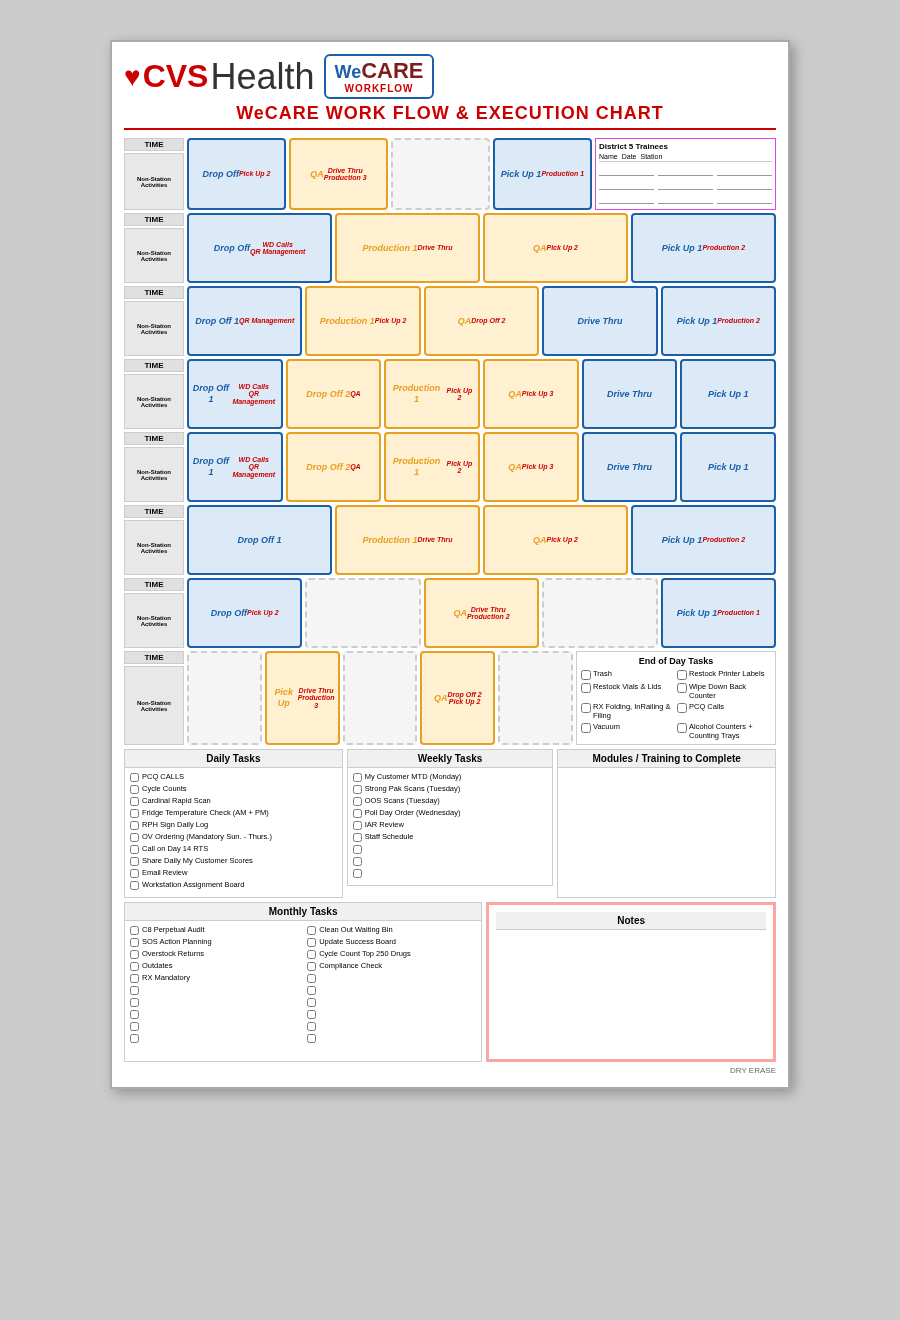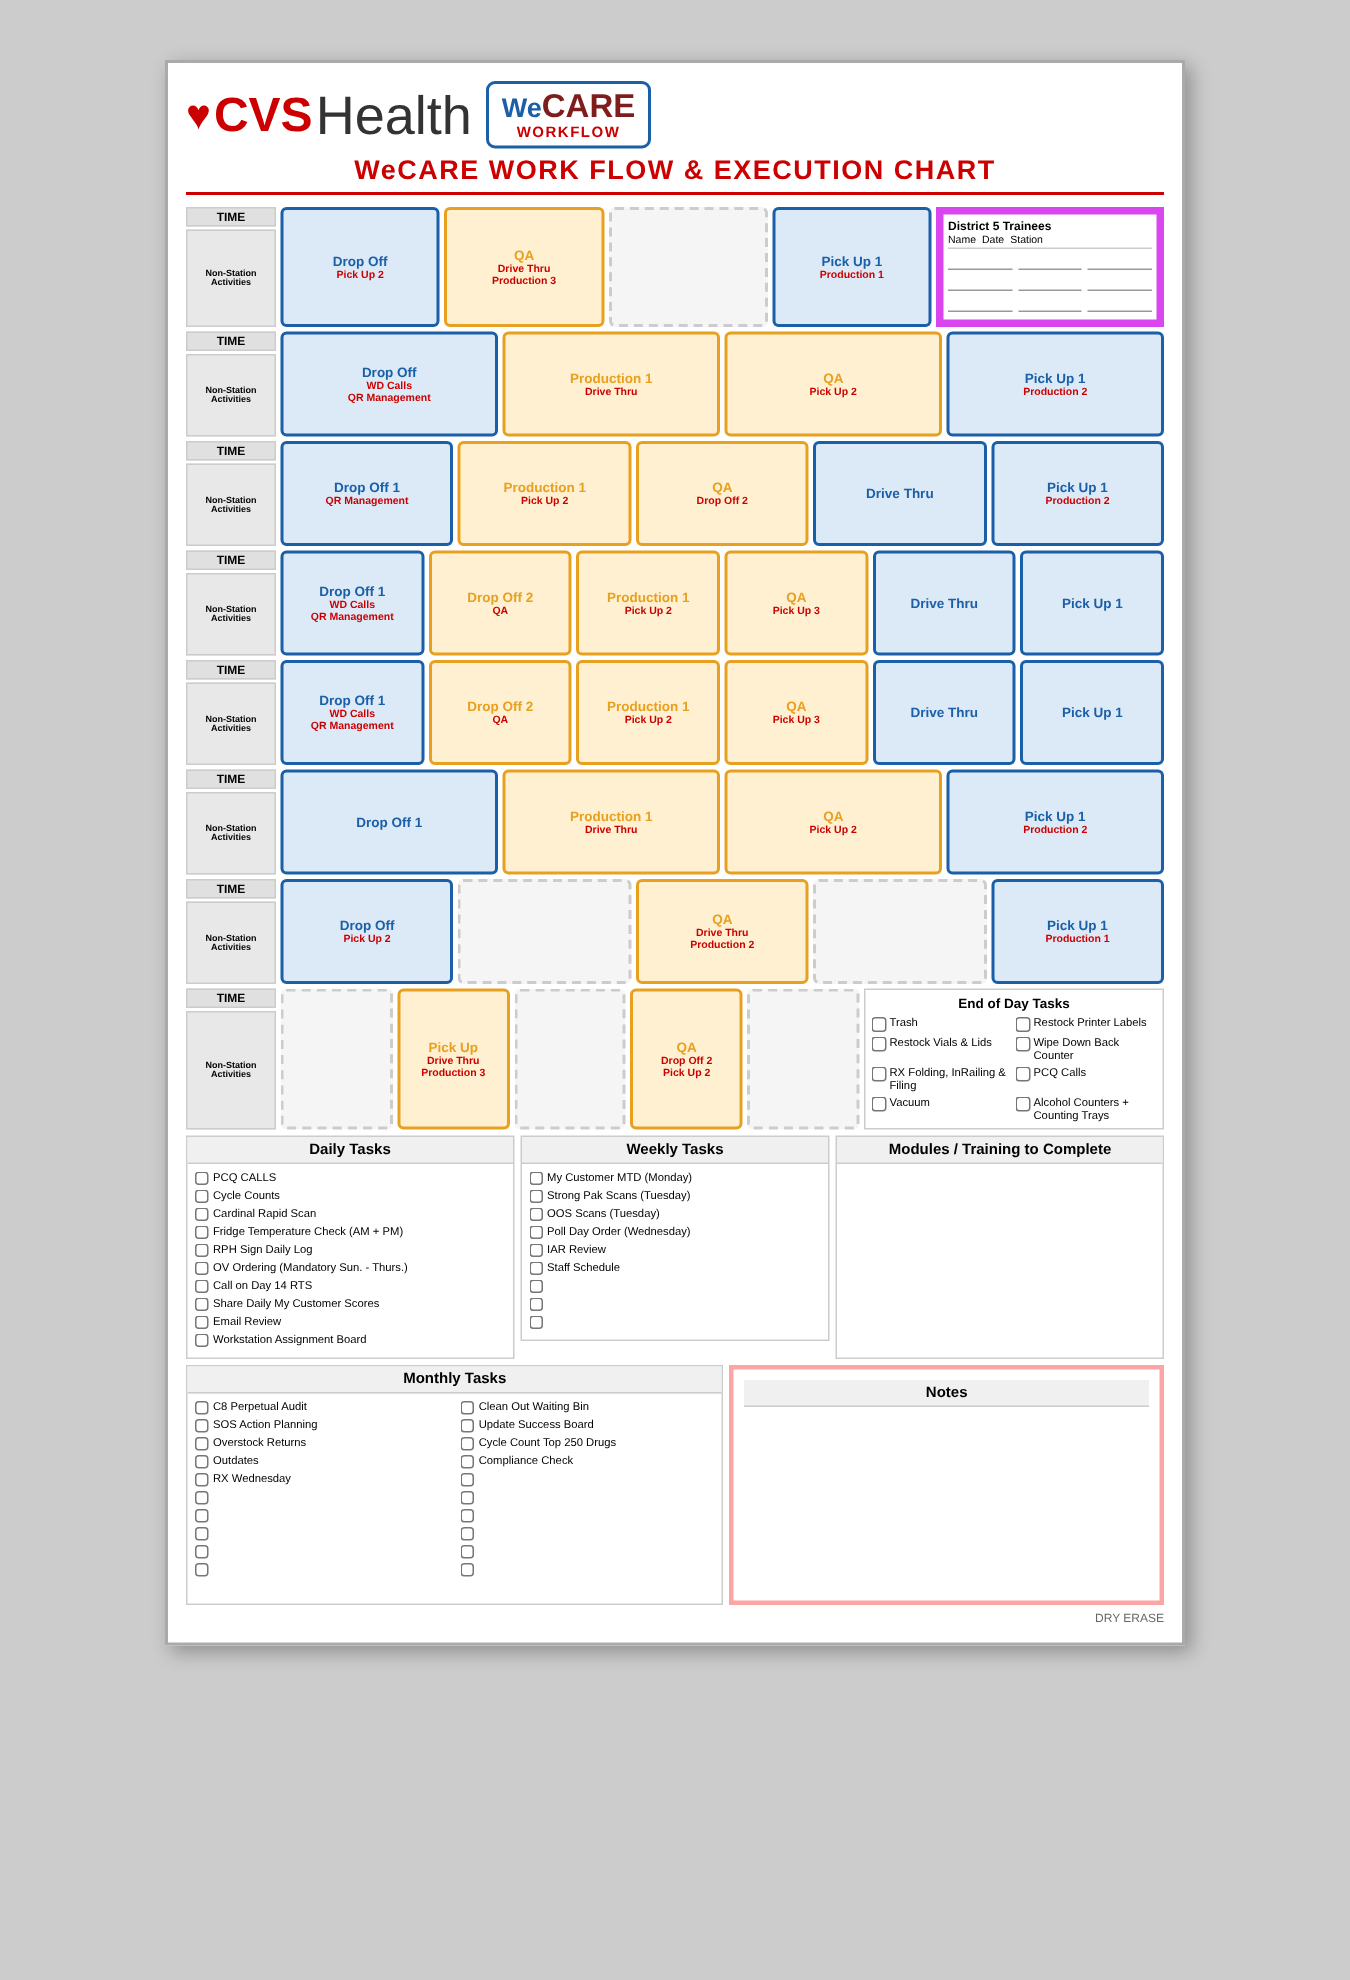"District 5 Trainees" .district-box { border: 5px solid #d946ef -> 1px solid #d946ef; width: 152px -> 181px }
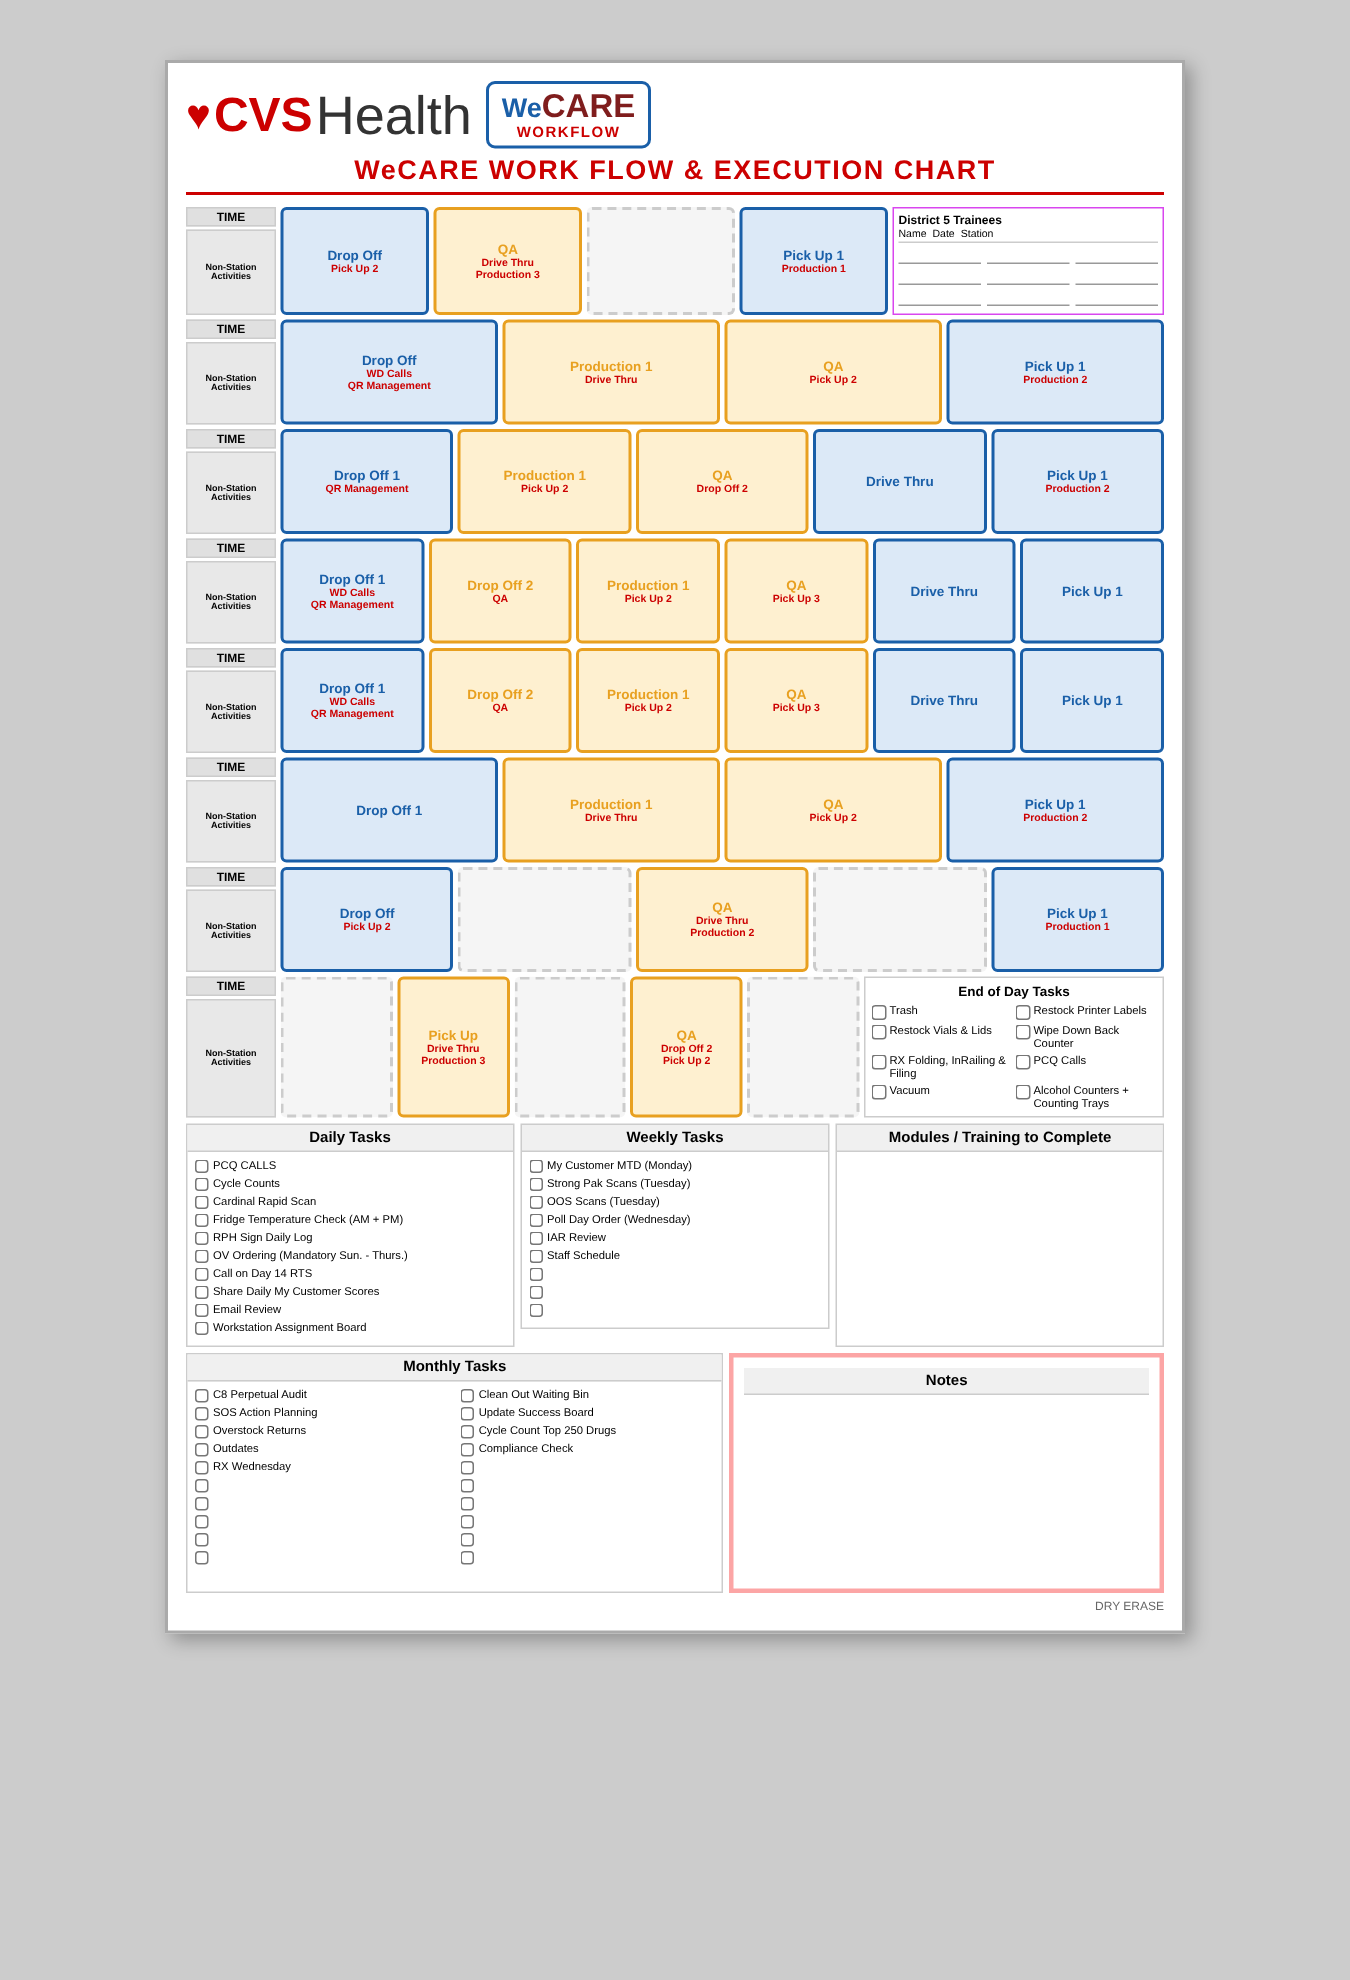"Drop Off" .station-box { flex-direction: column -> row; font-style: none -> italic }
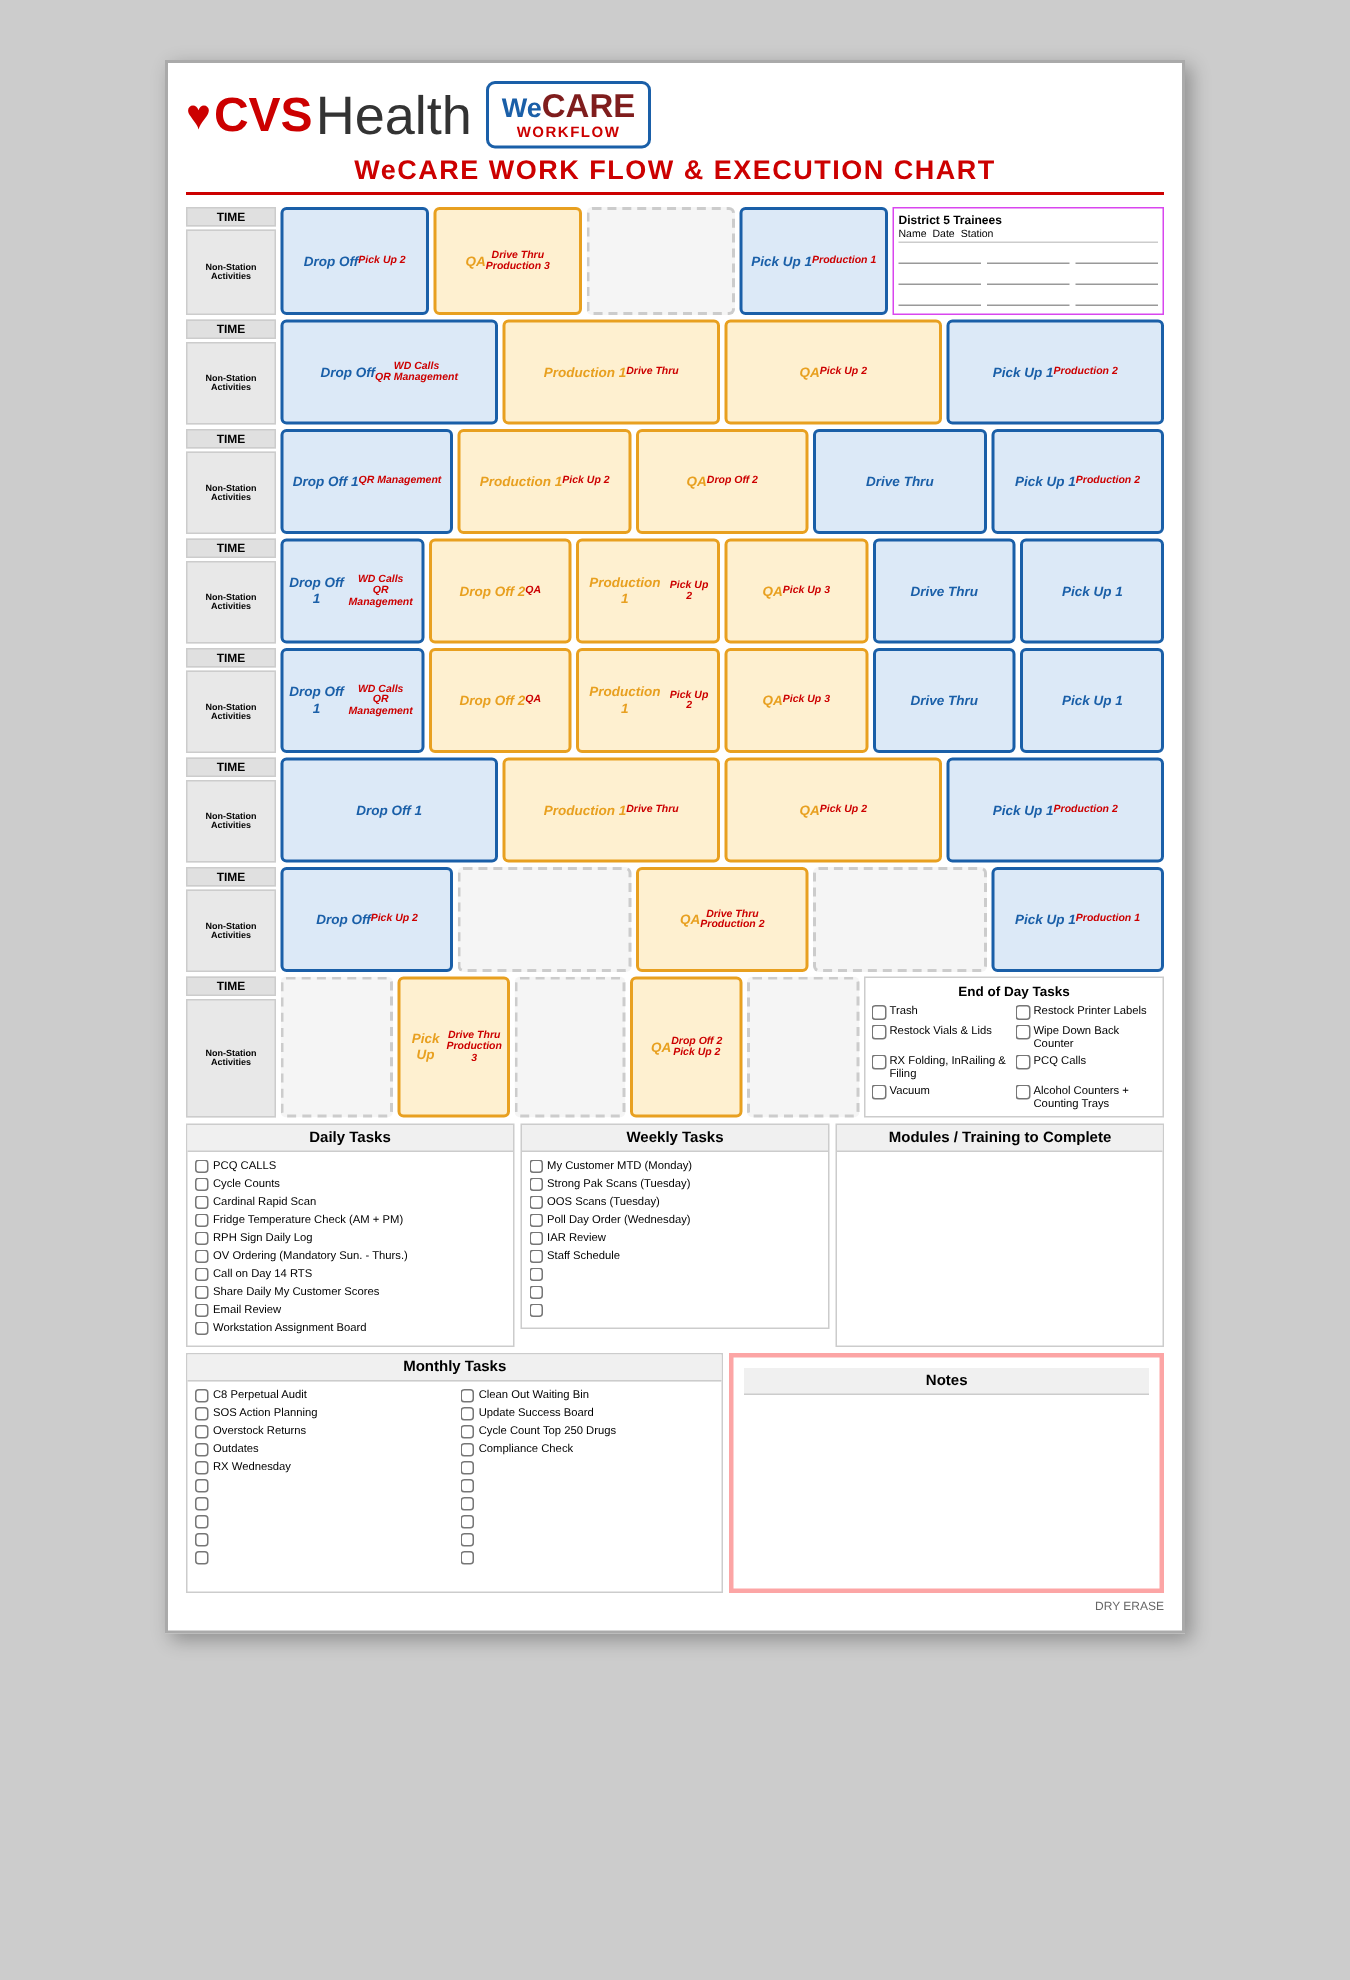"RX Wednesday" span { text: Wednesday -> Mandatory }
